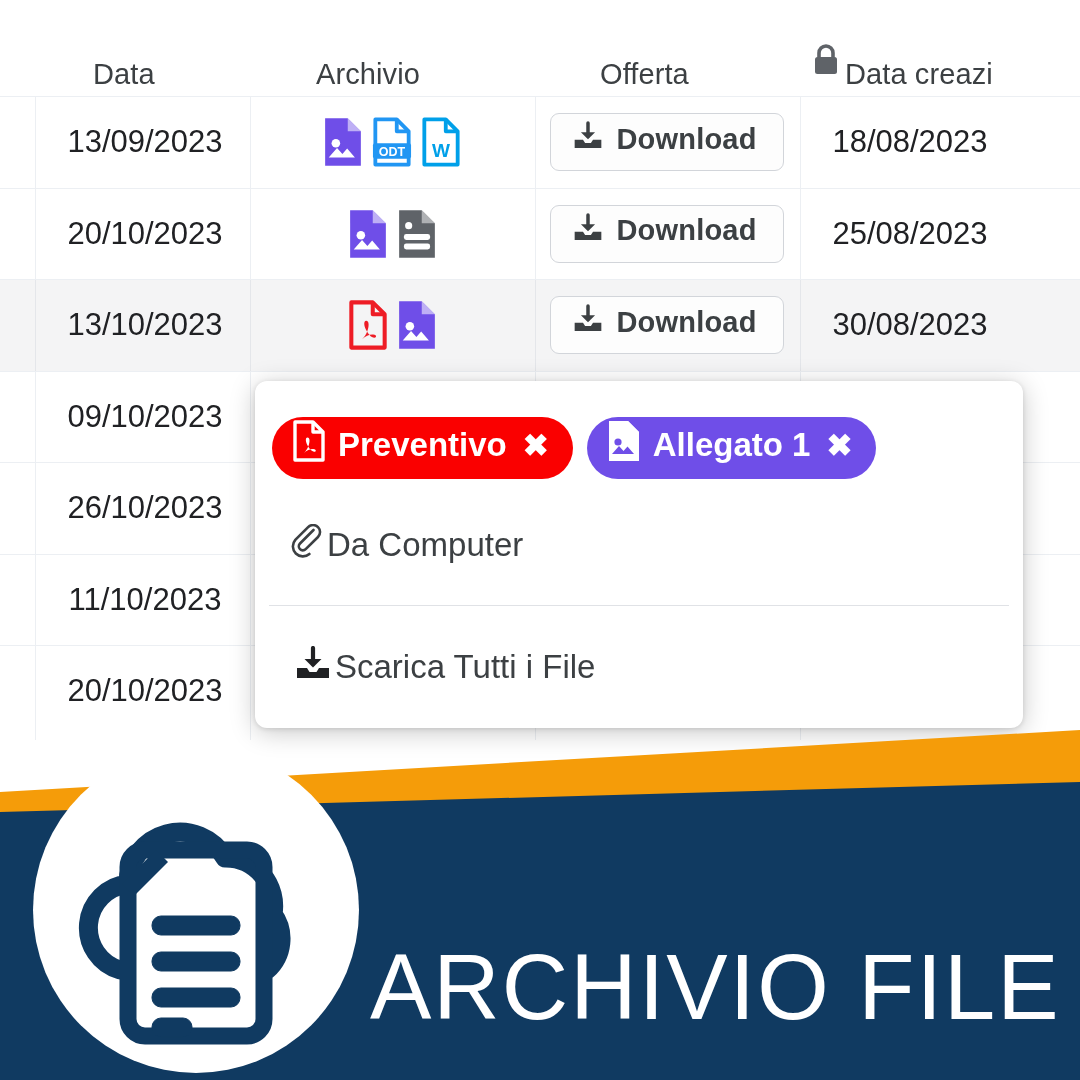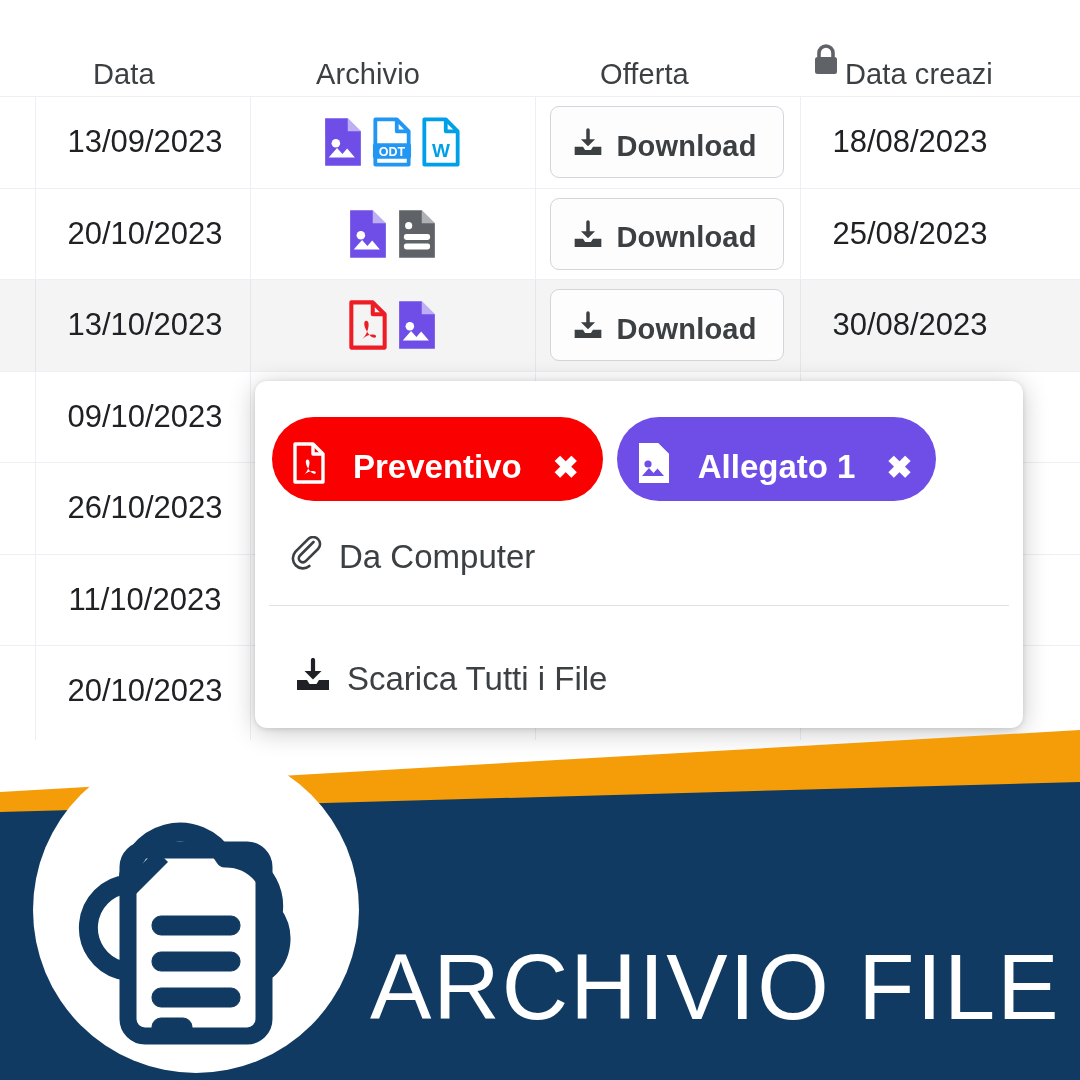"Download" .dl-btn { padding: 21px 26px 13px 22px -> 7px 26px 13px 22px }
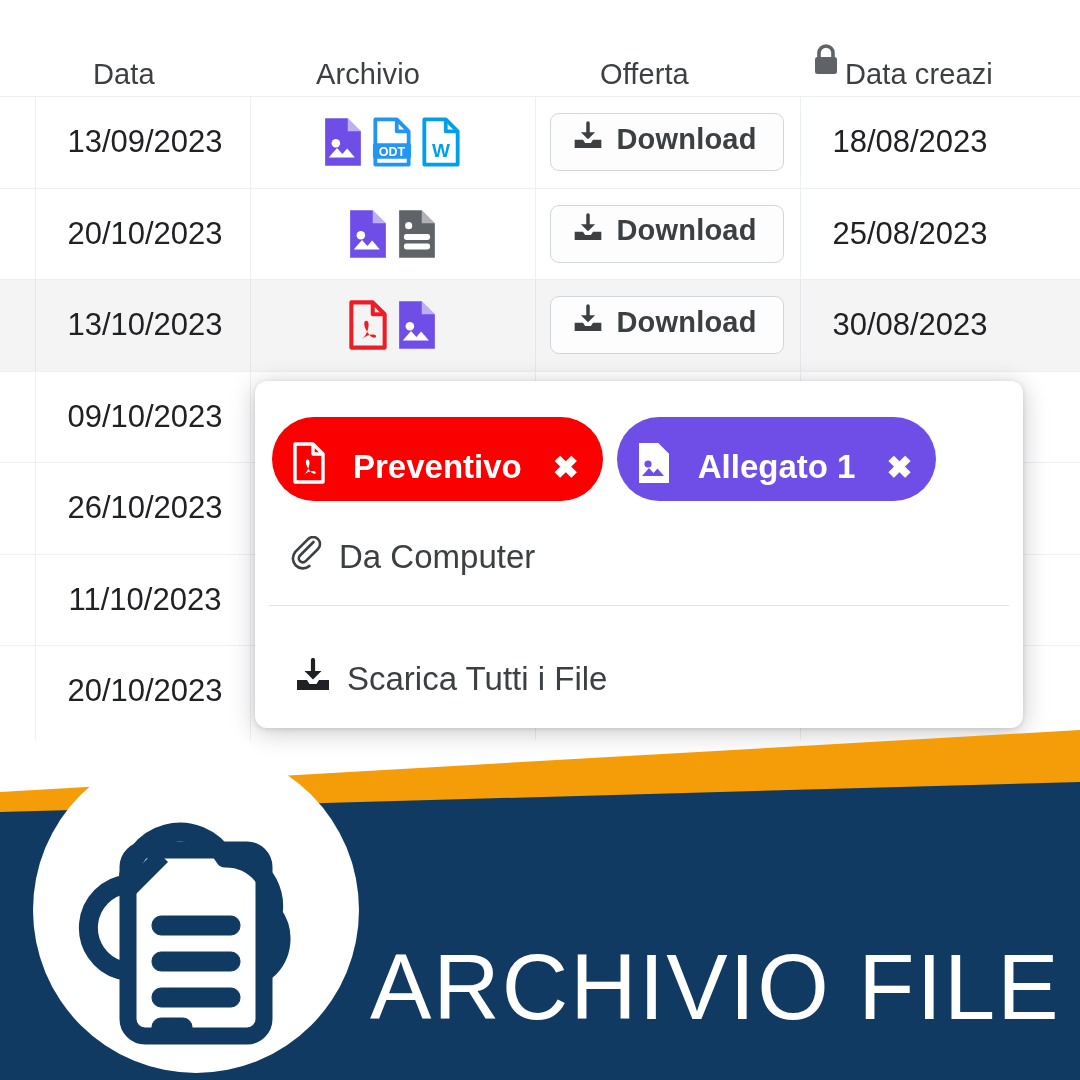"Preventivo" .chip { gap: 27px -> 12px; padding: 25px 24px 9px 20px -> 3px 24px 9px 20px }
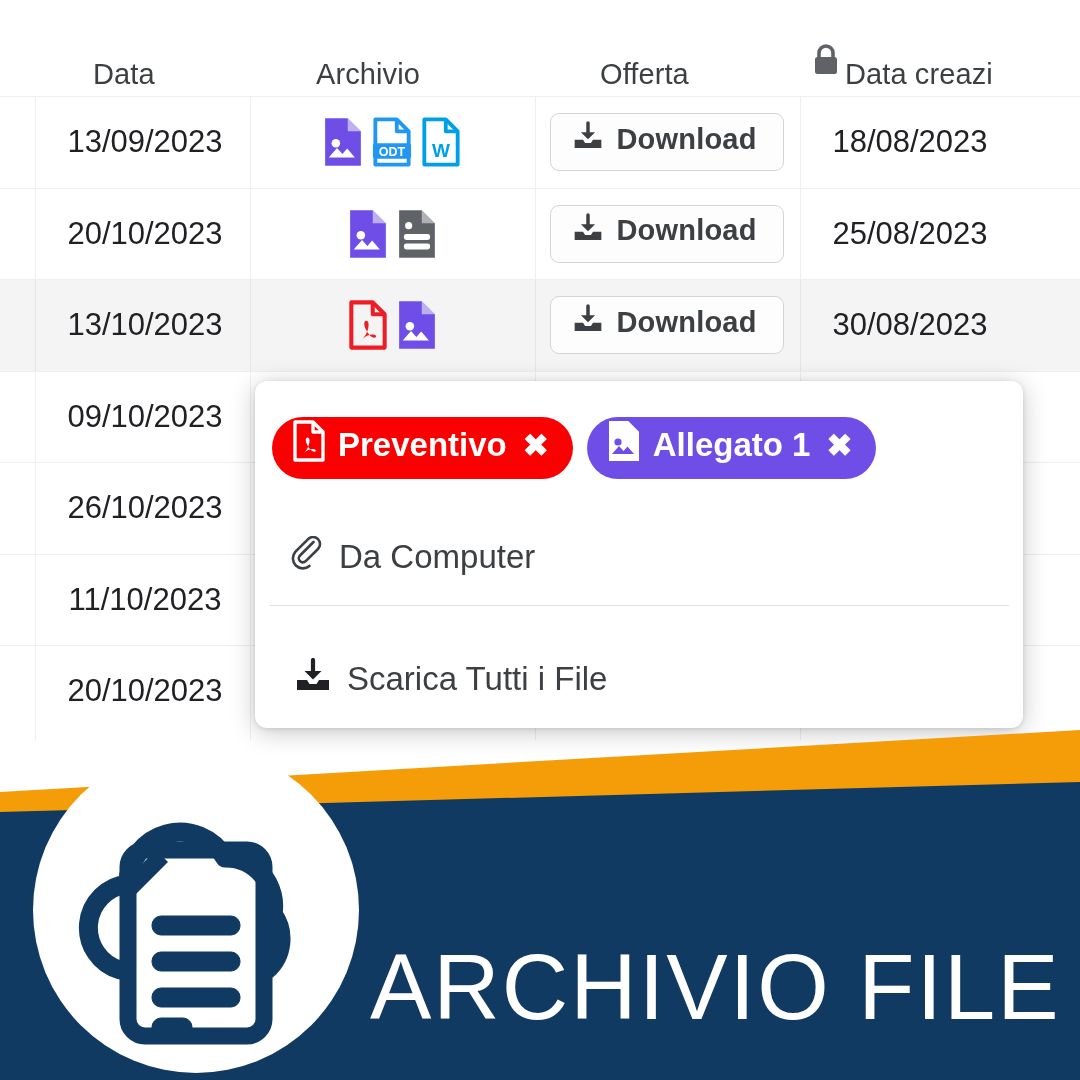"Da Computer" .pop-item { gap: 16px -> 4px; margin-top: 12px -> none }
